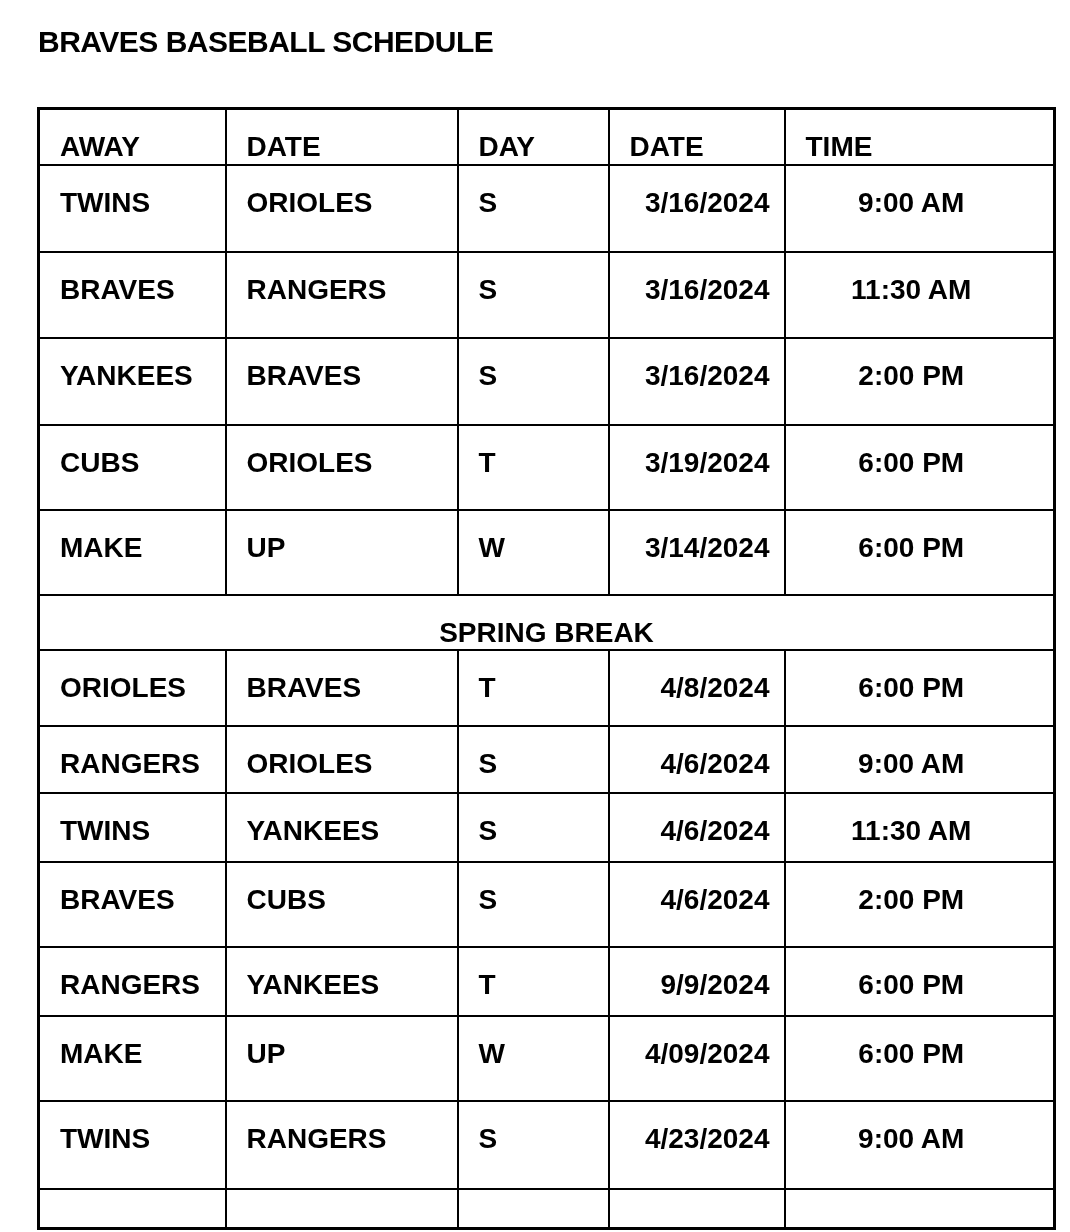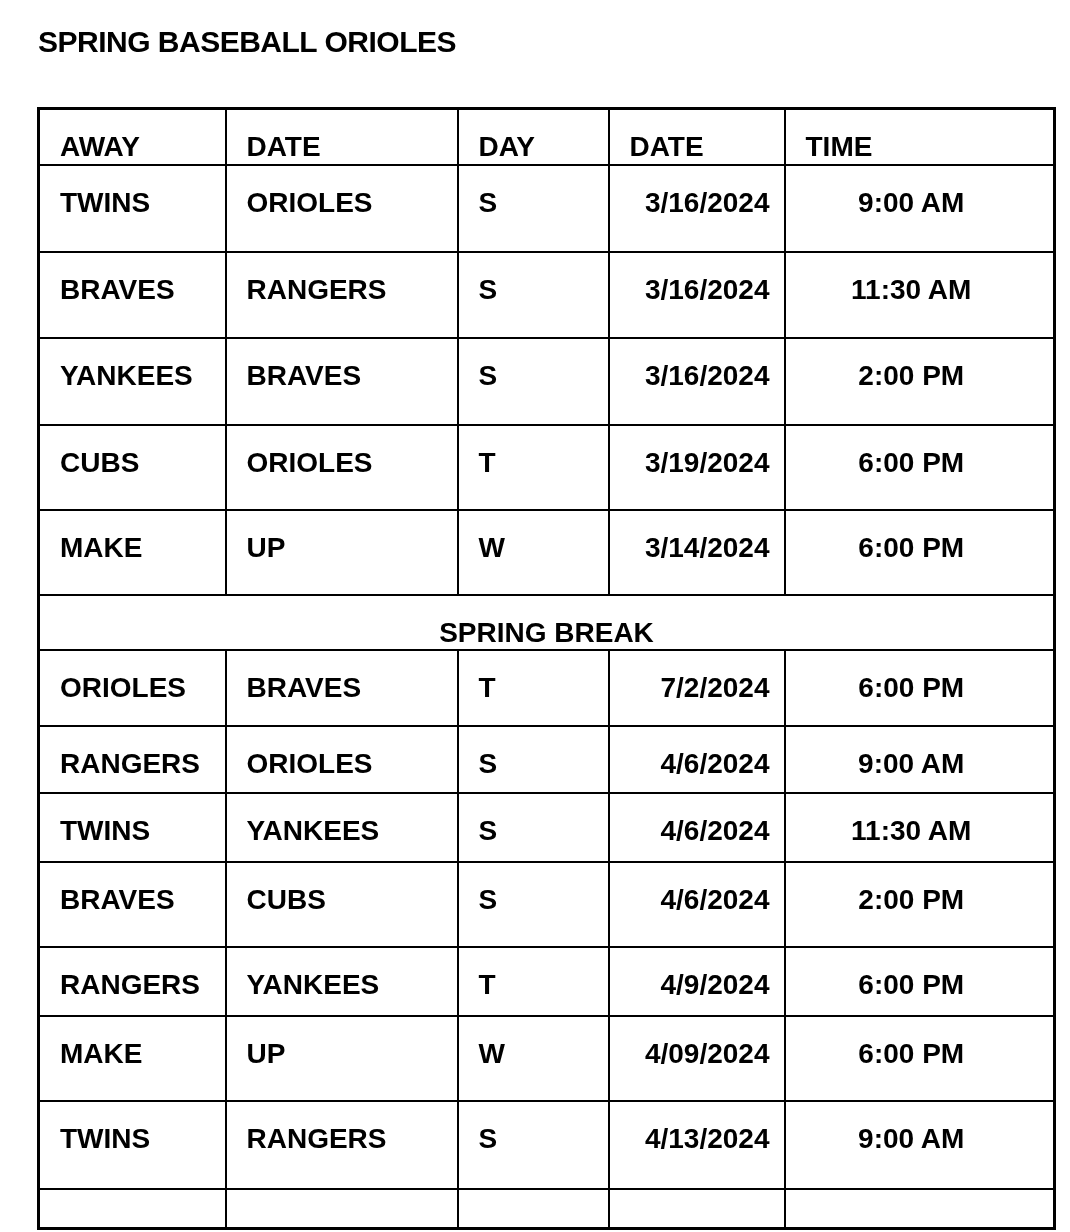"SPRING BASEBALL ORIOLES" div.title { text: SPRING BASEBALL ORIOLES -> BRAVES BASEBALL SCHEDULE }
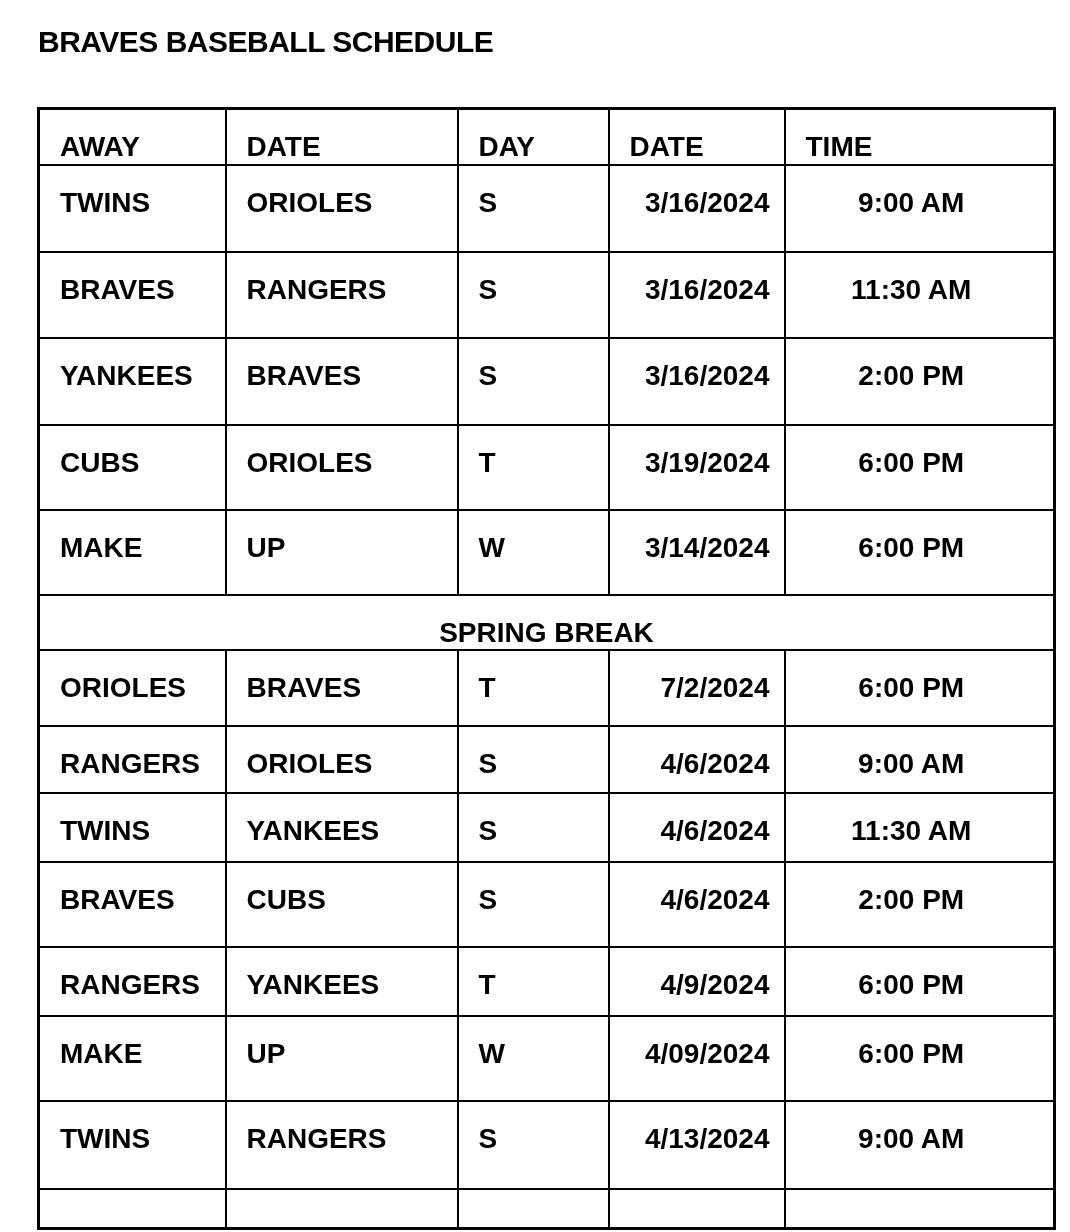"7/2/2024" td.col-date { text: 7/2/2024 -> 4/8/2024 }
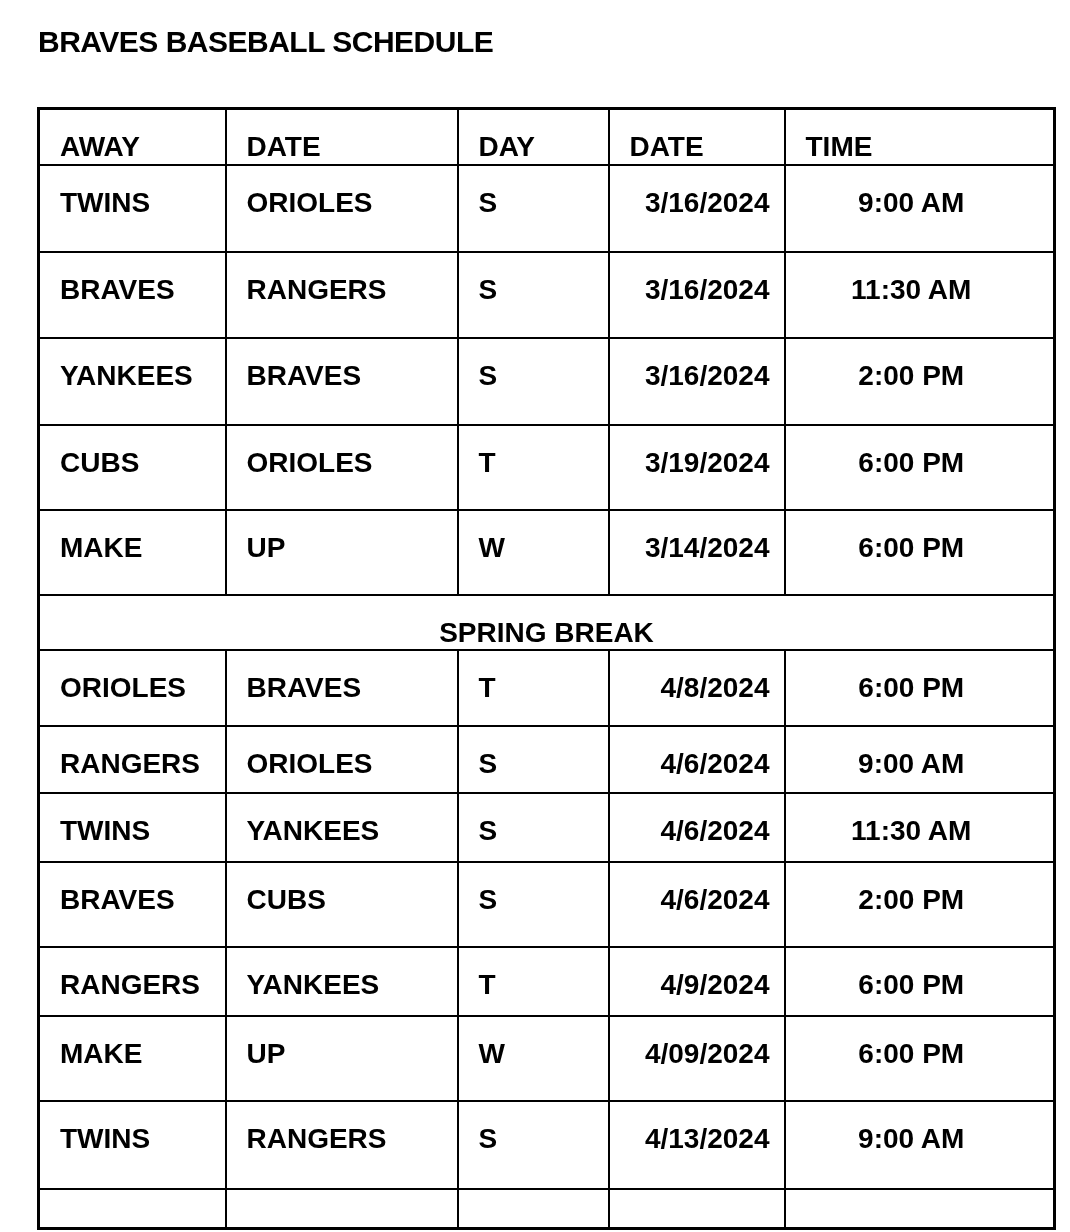"4/9/2024" td.col-date { text: 4/9/2024 -> 9/9/2024 }
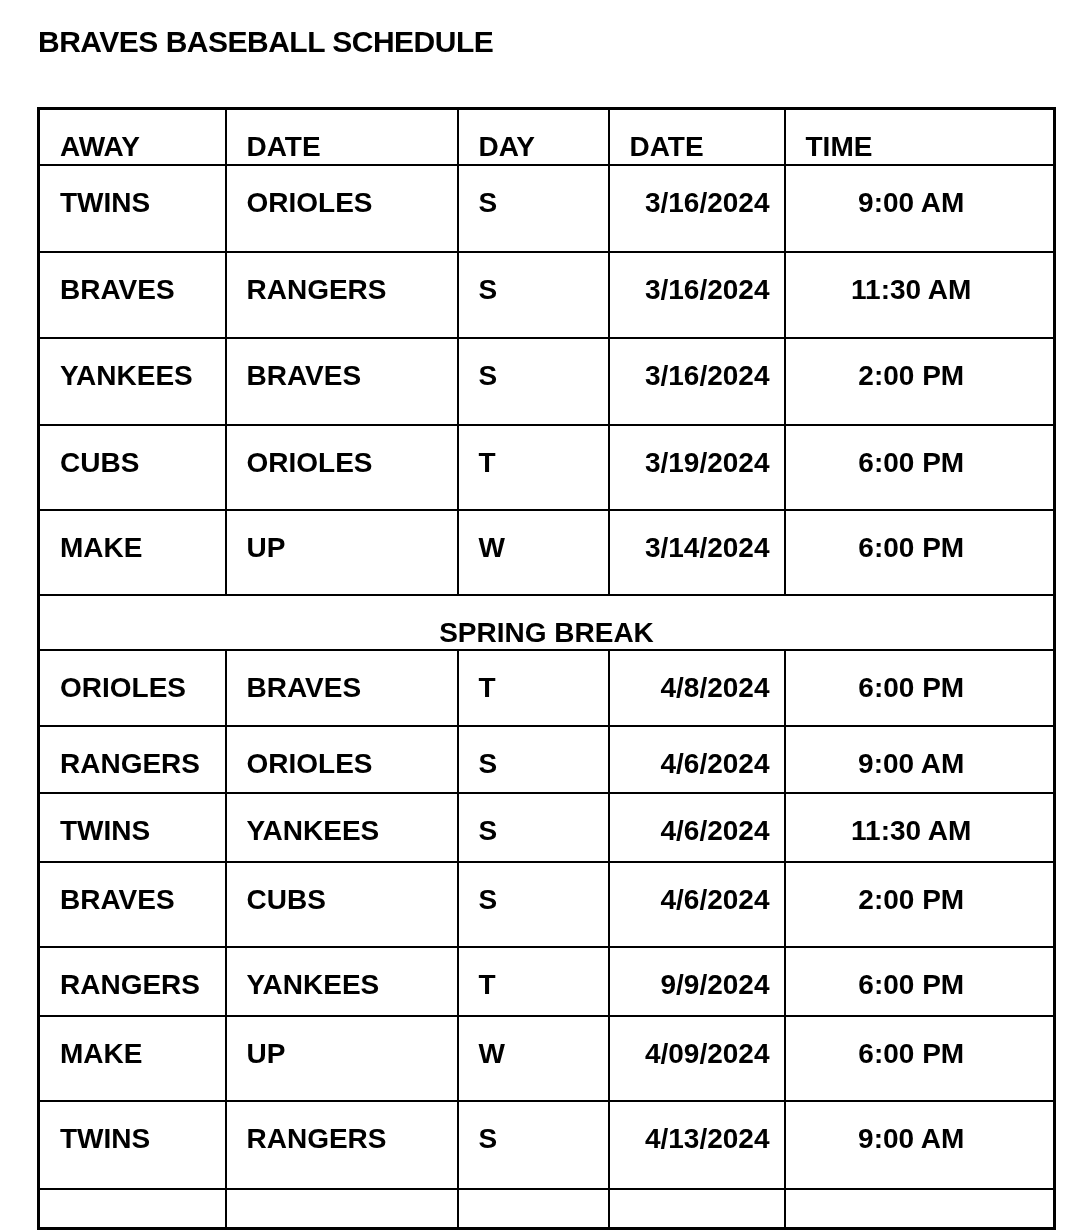"4/13/2024" td.col-date { text: 4/13/2024 -> 4/23/2024 }
